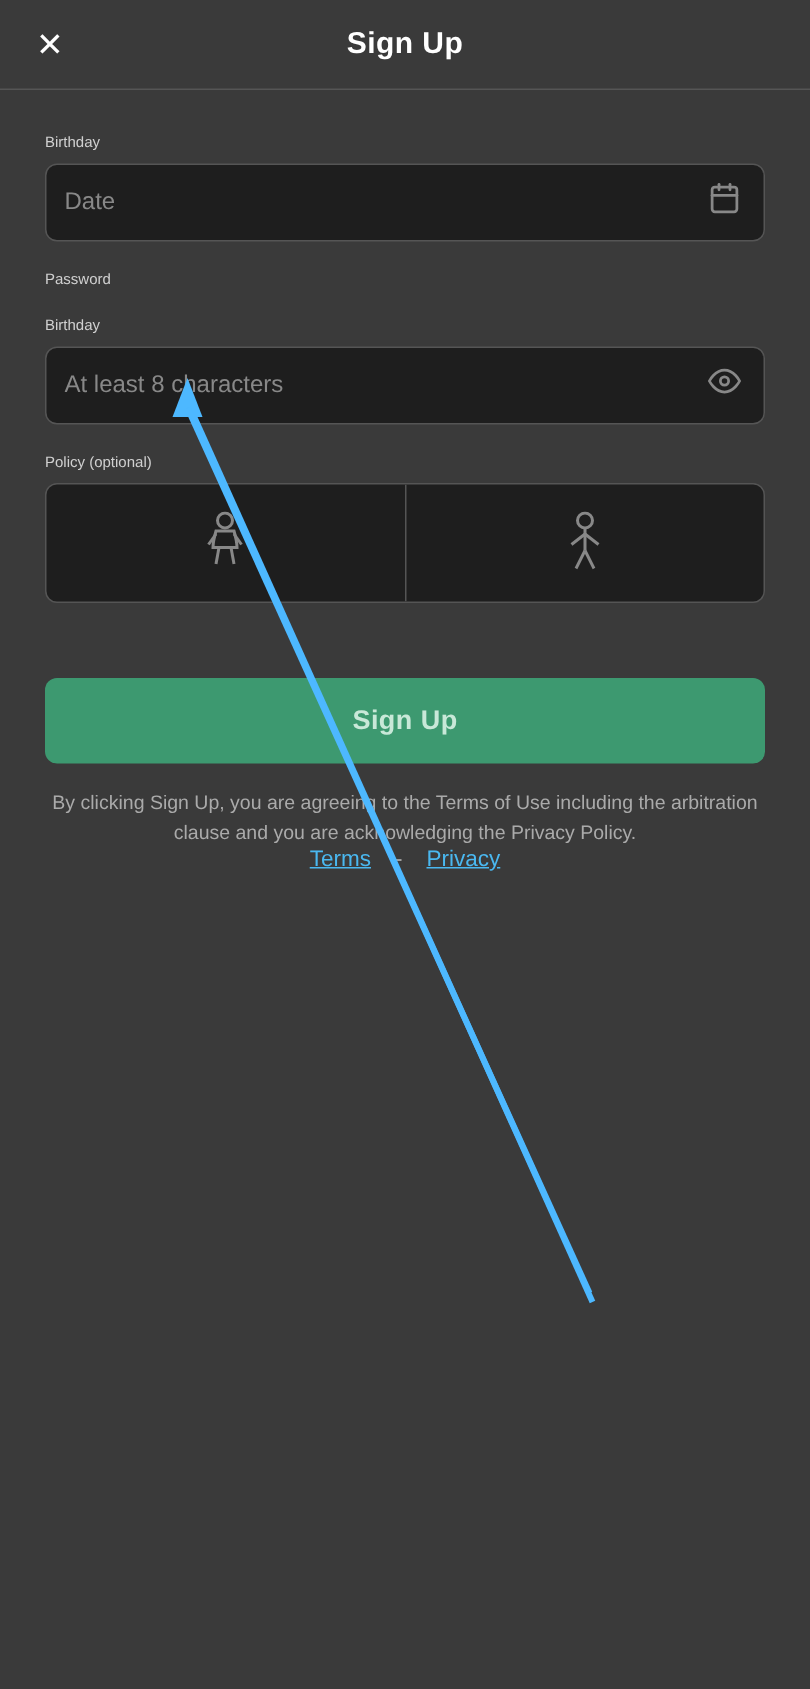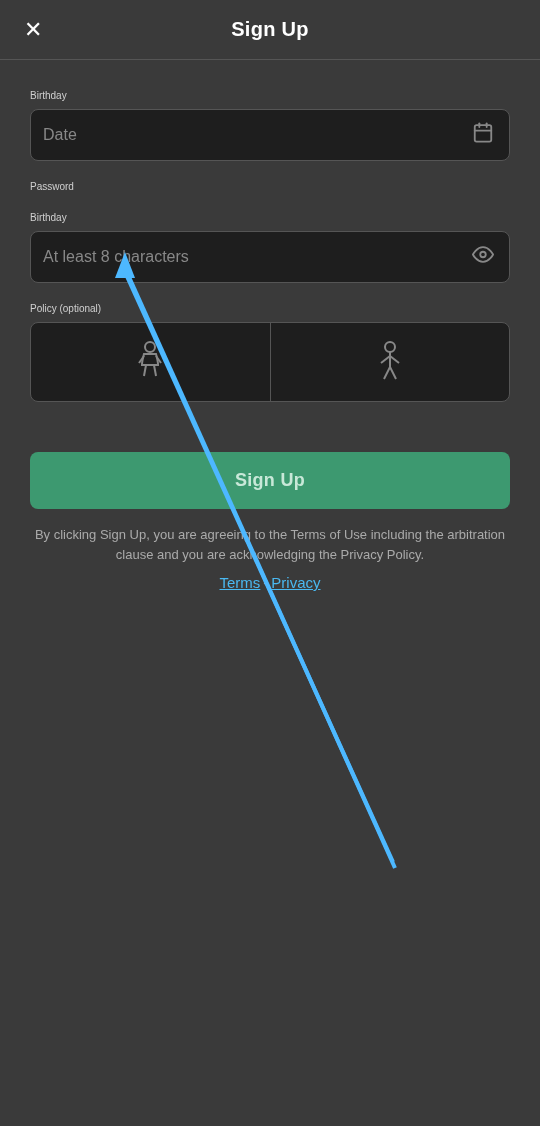"Terms" .legal-links { gap: 3px -> 16px; margin-top: 10px -> 0 }
